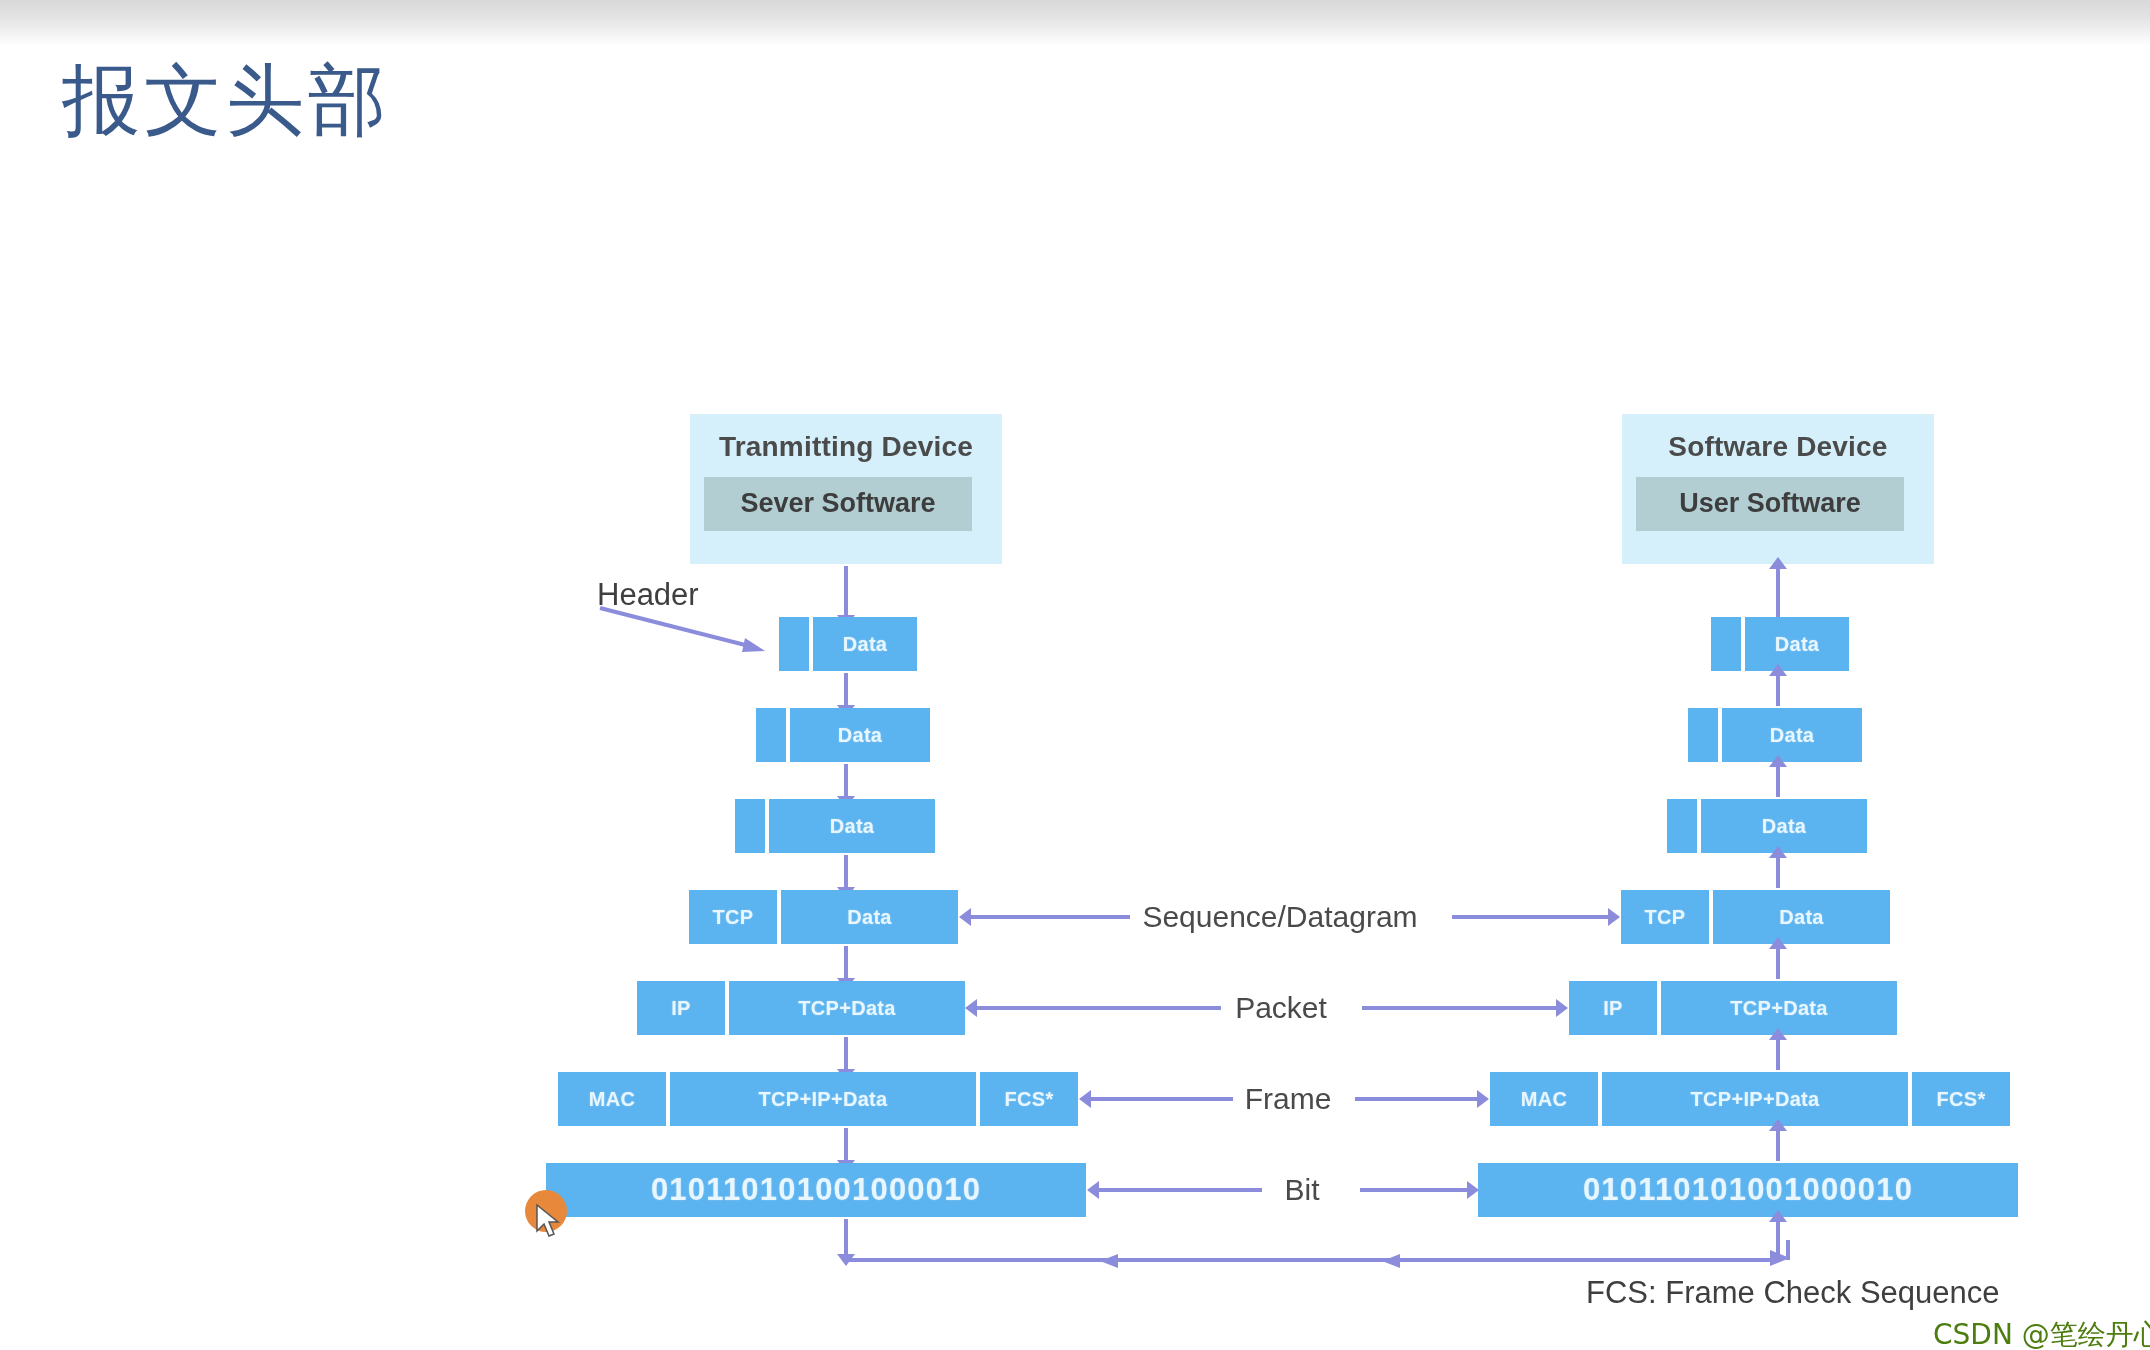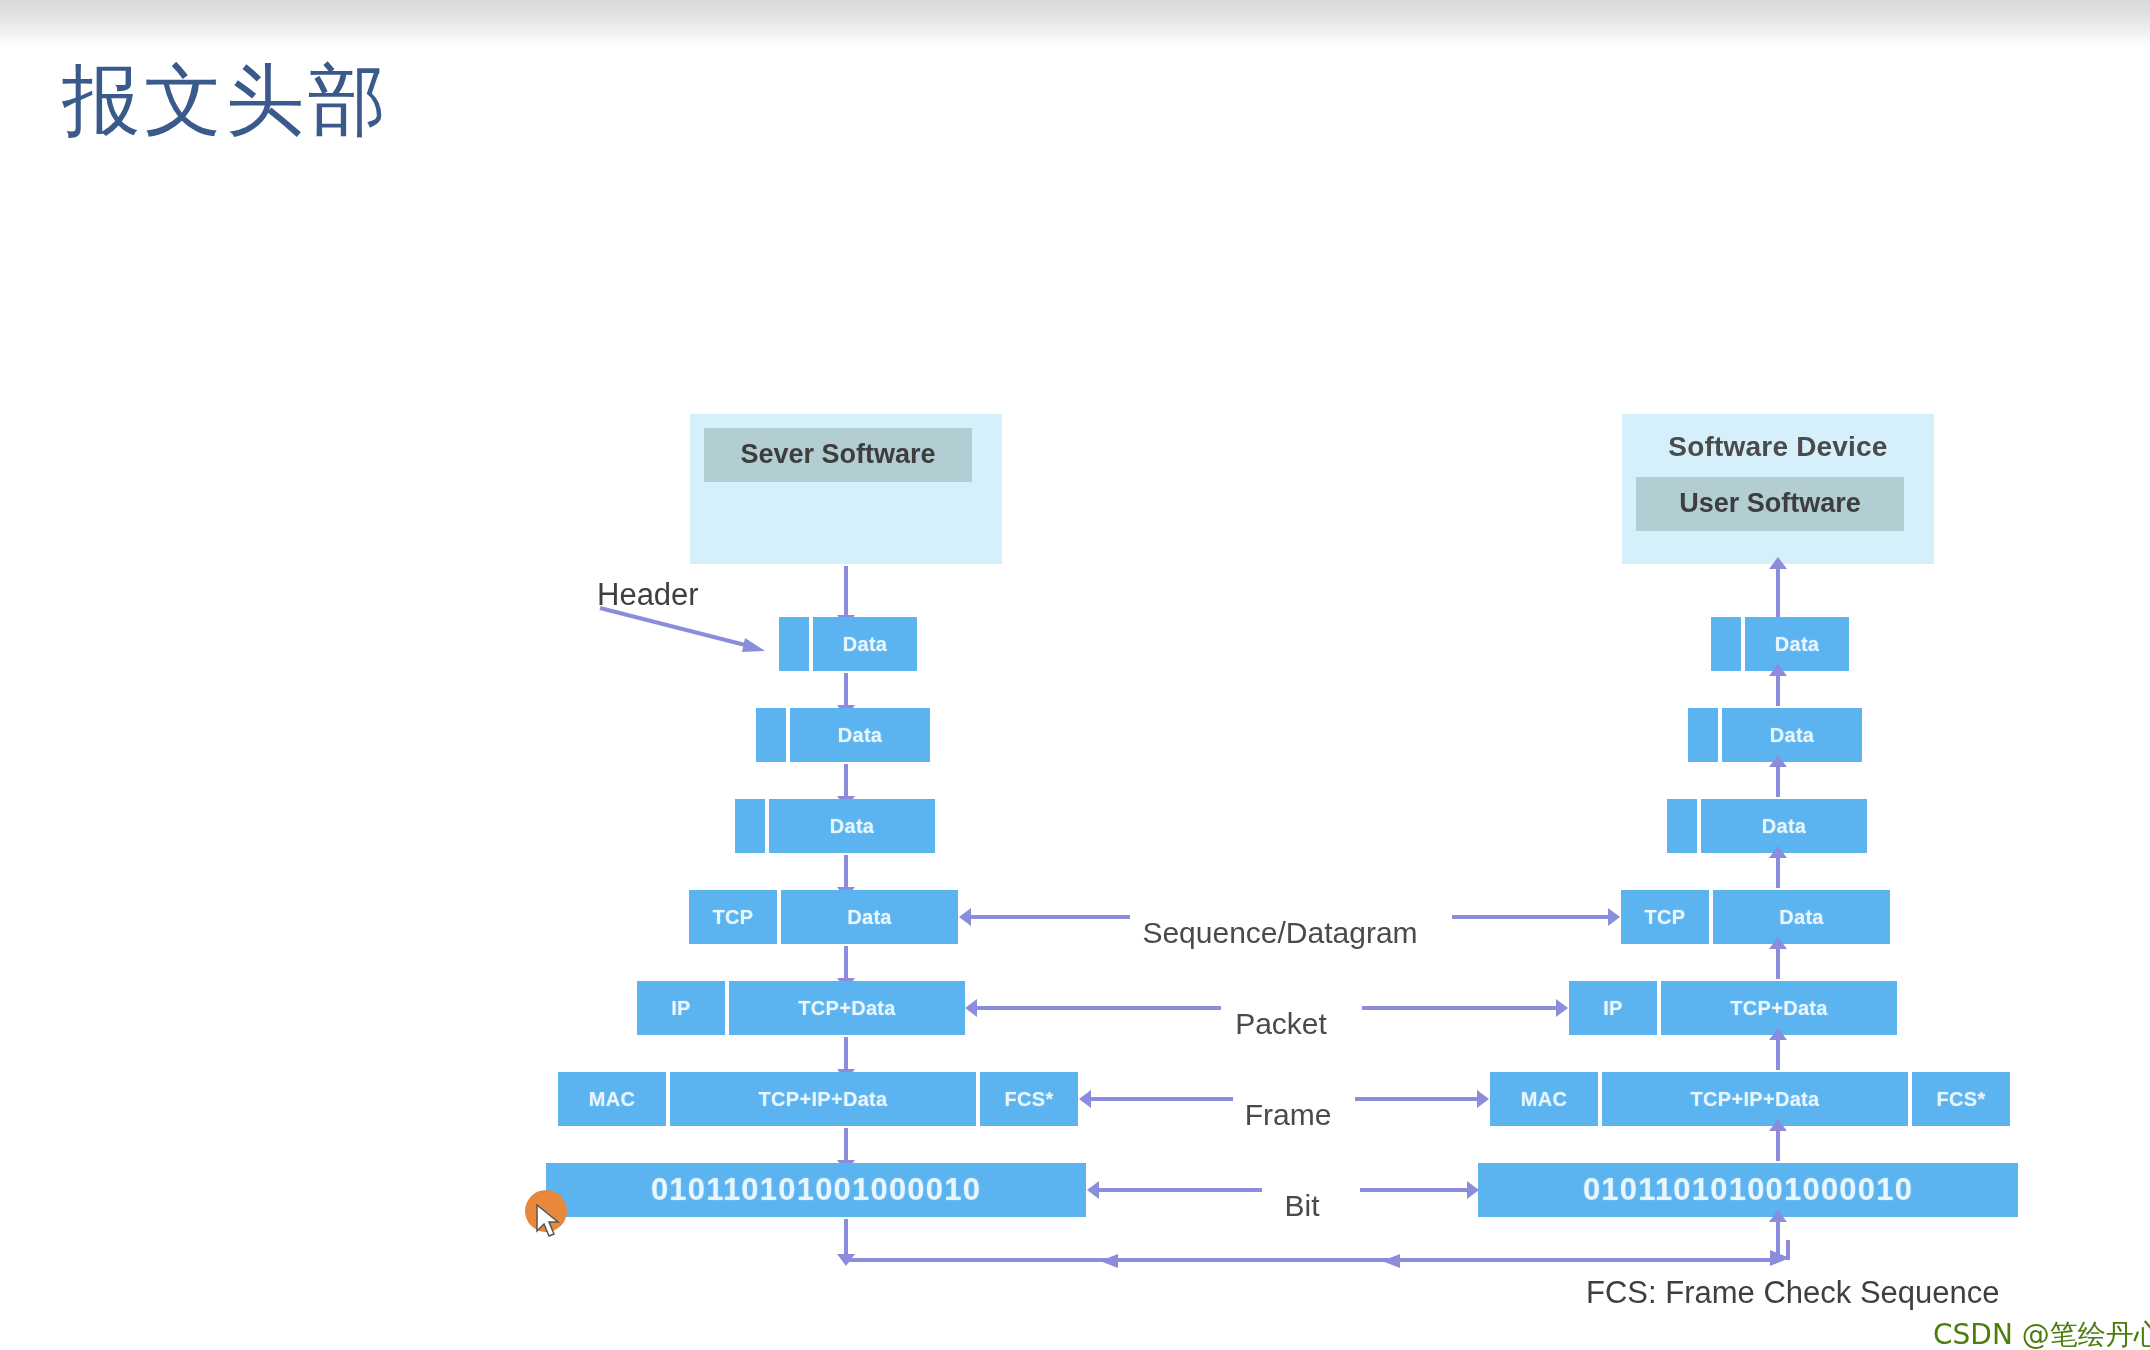"Tranmitting Device" div.device-title { html: none -> <div>Tranmitting Device</div> }
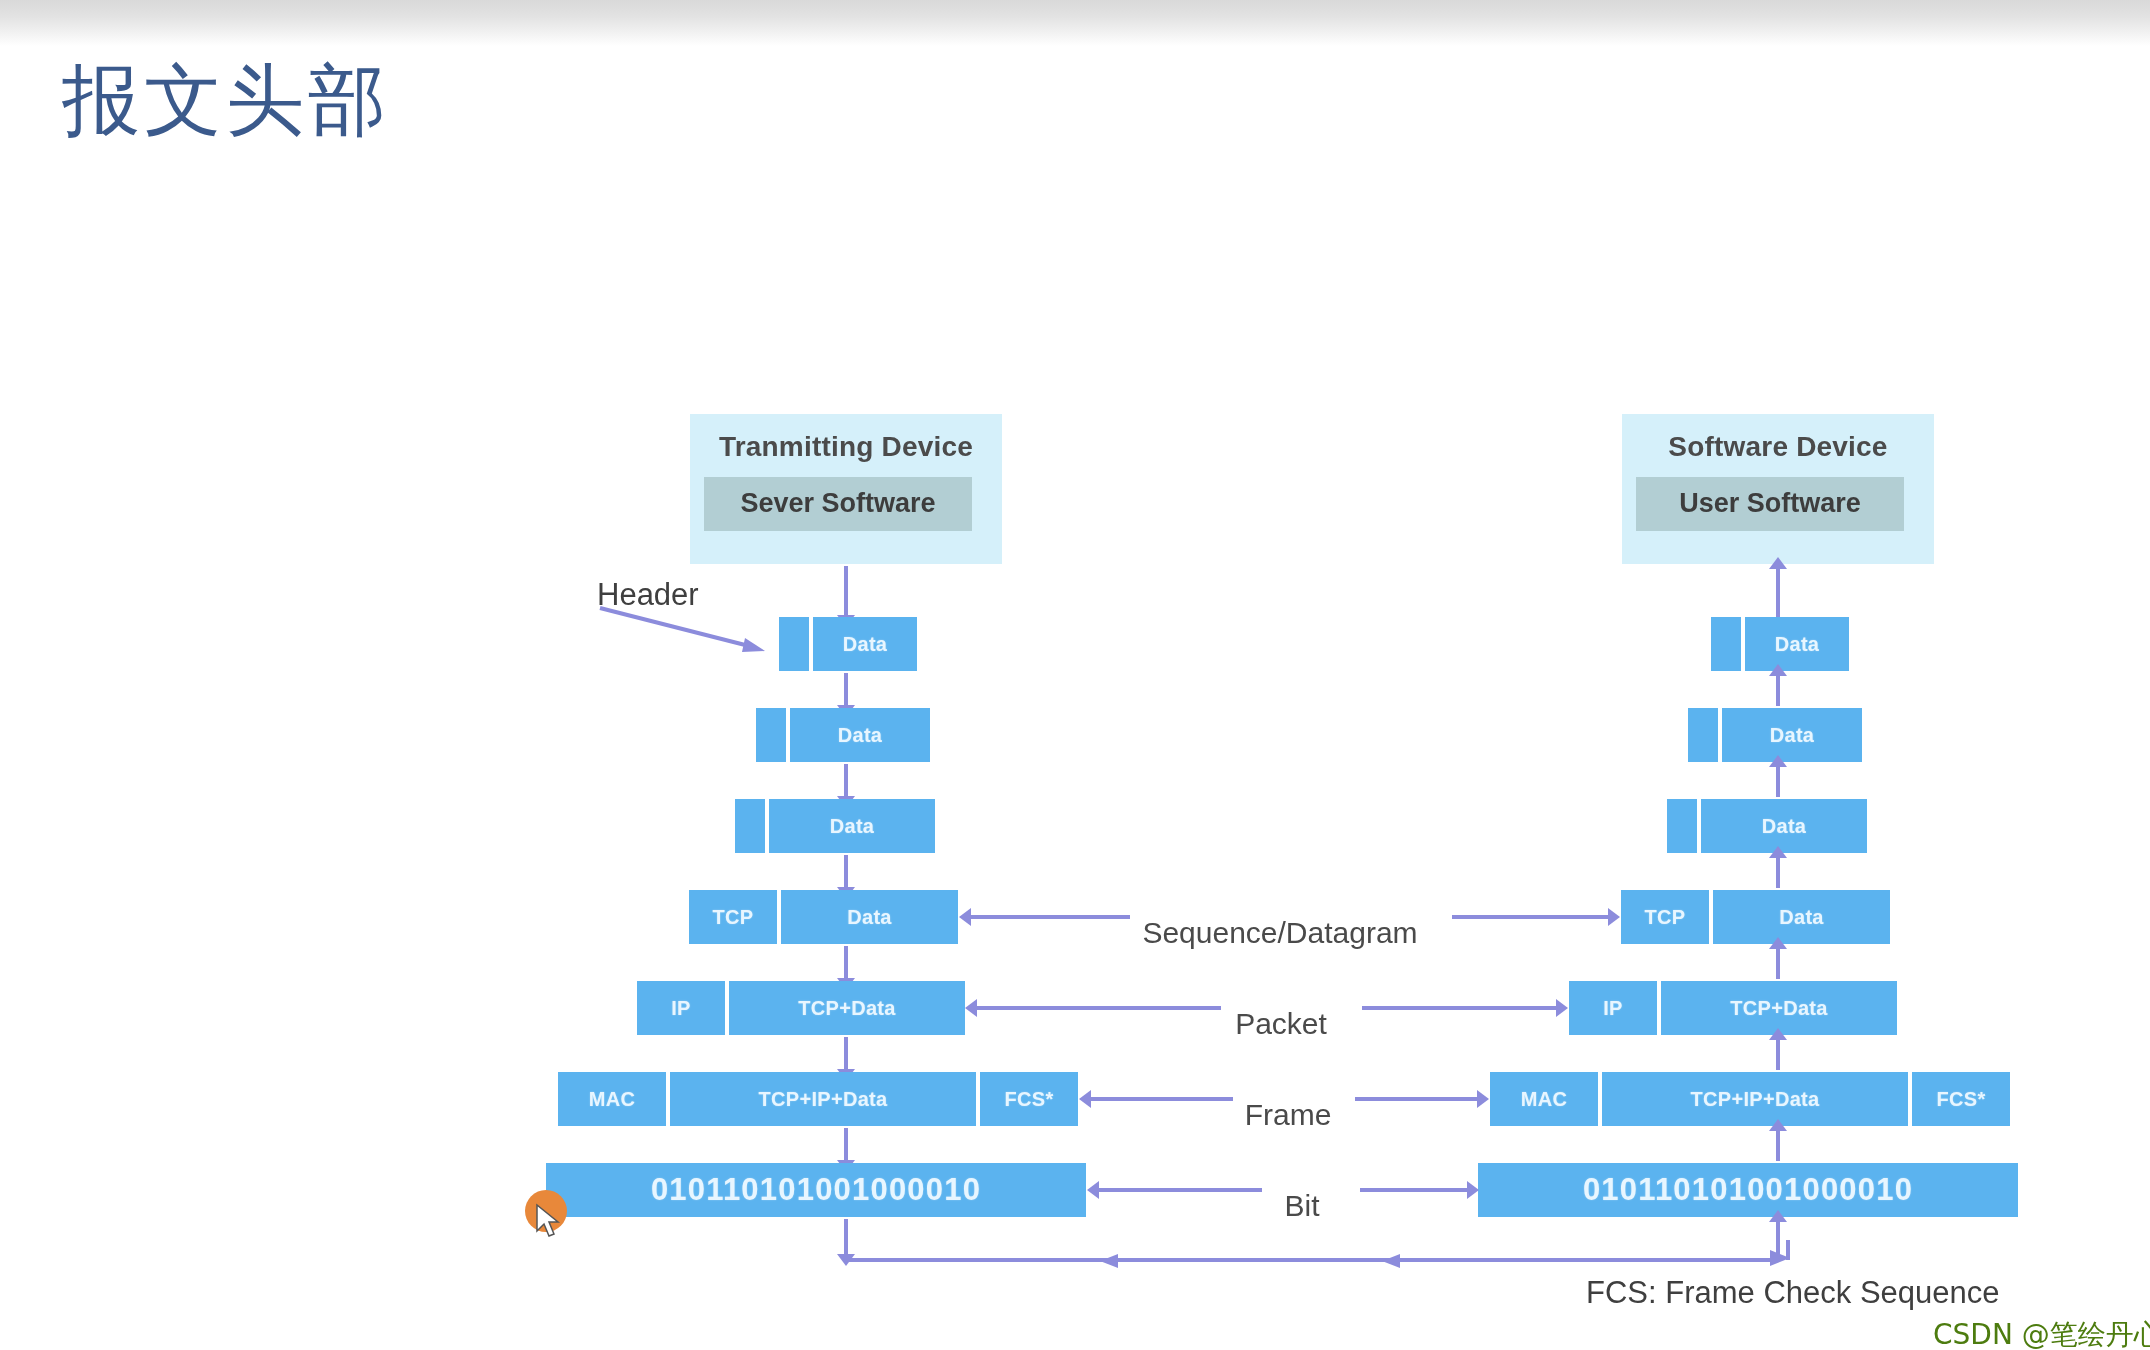"Sequence/Datagram" .mid-label { margin-top: 16px -> none }
